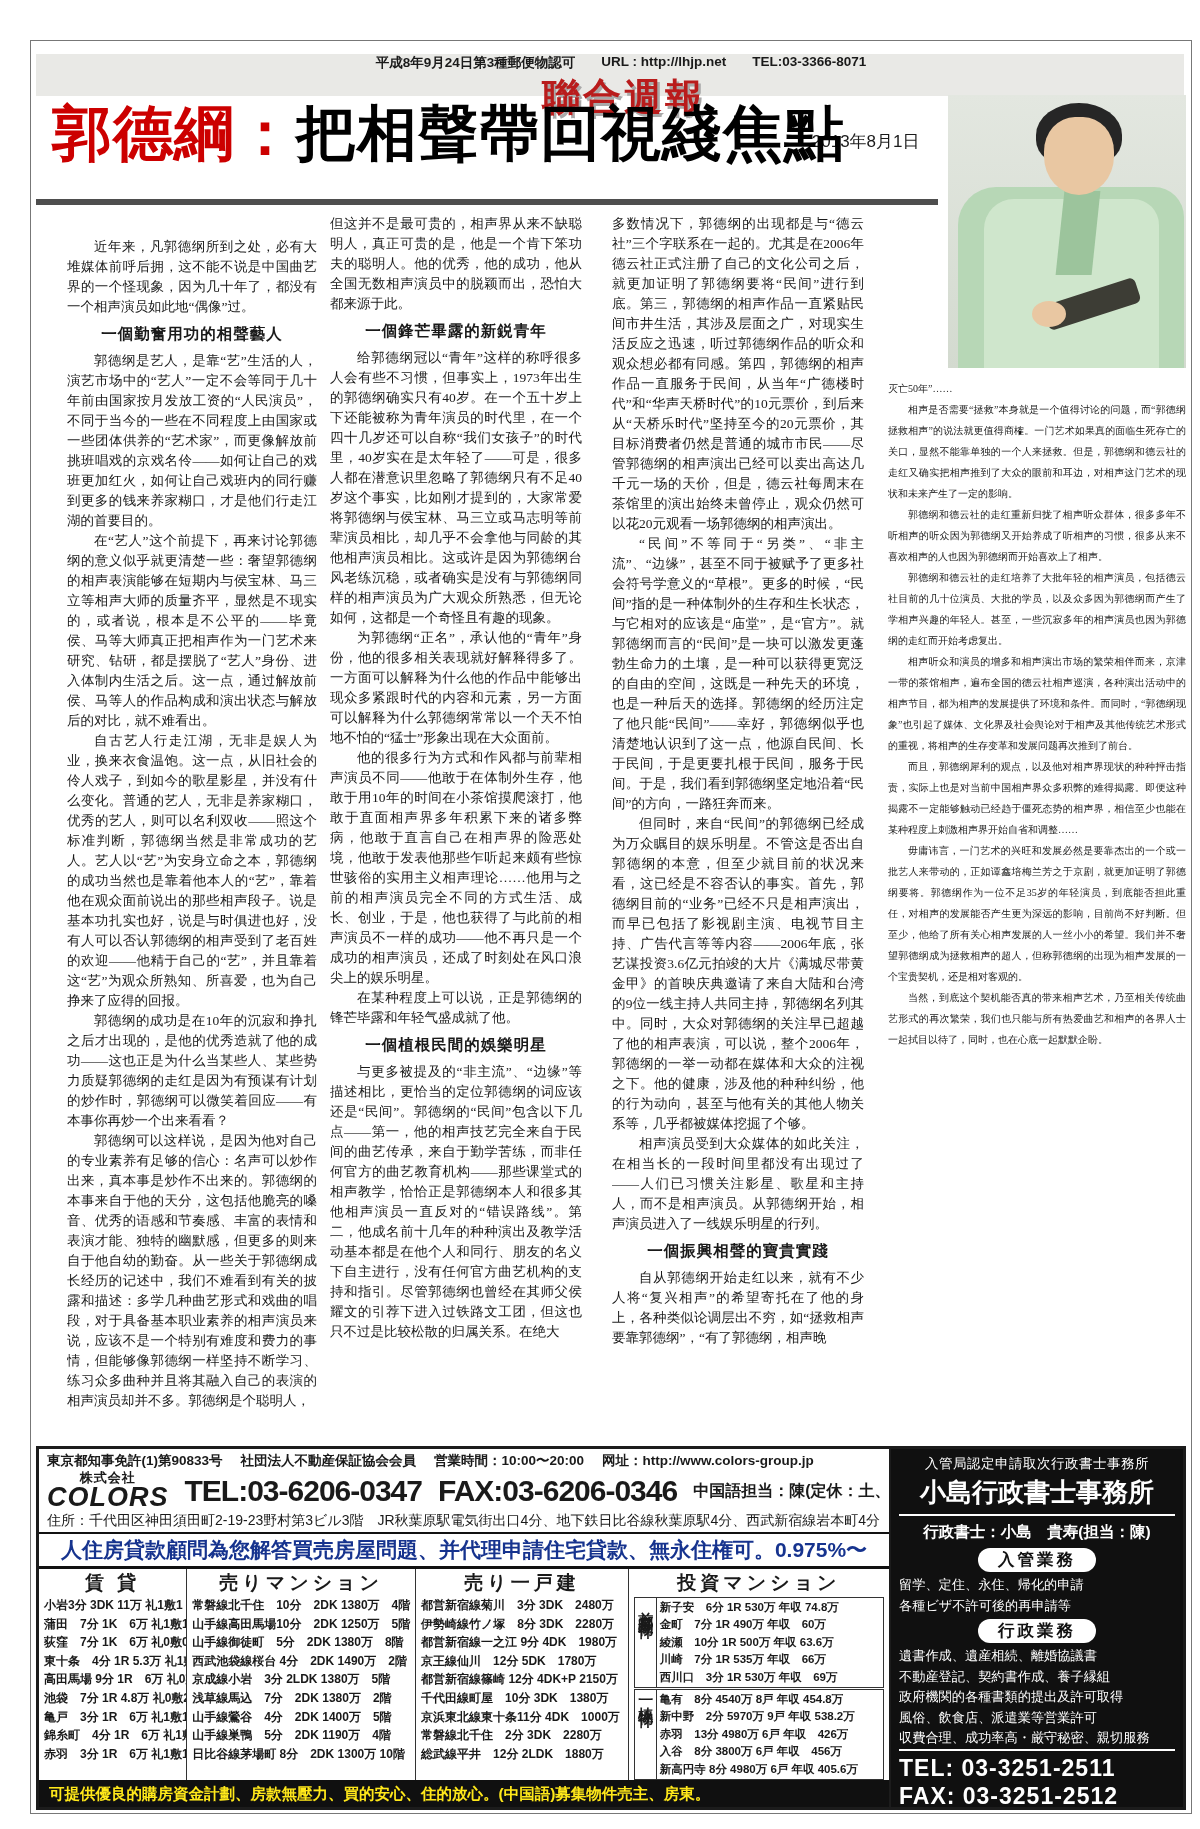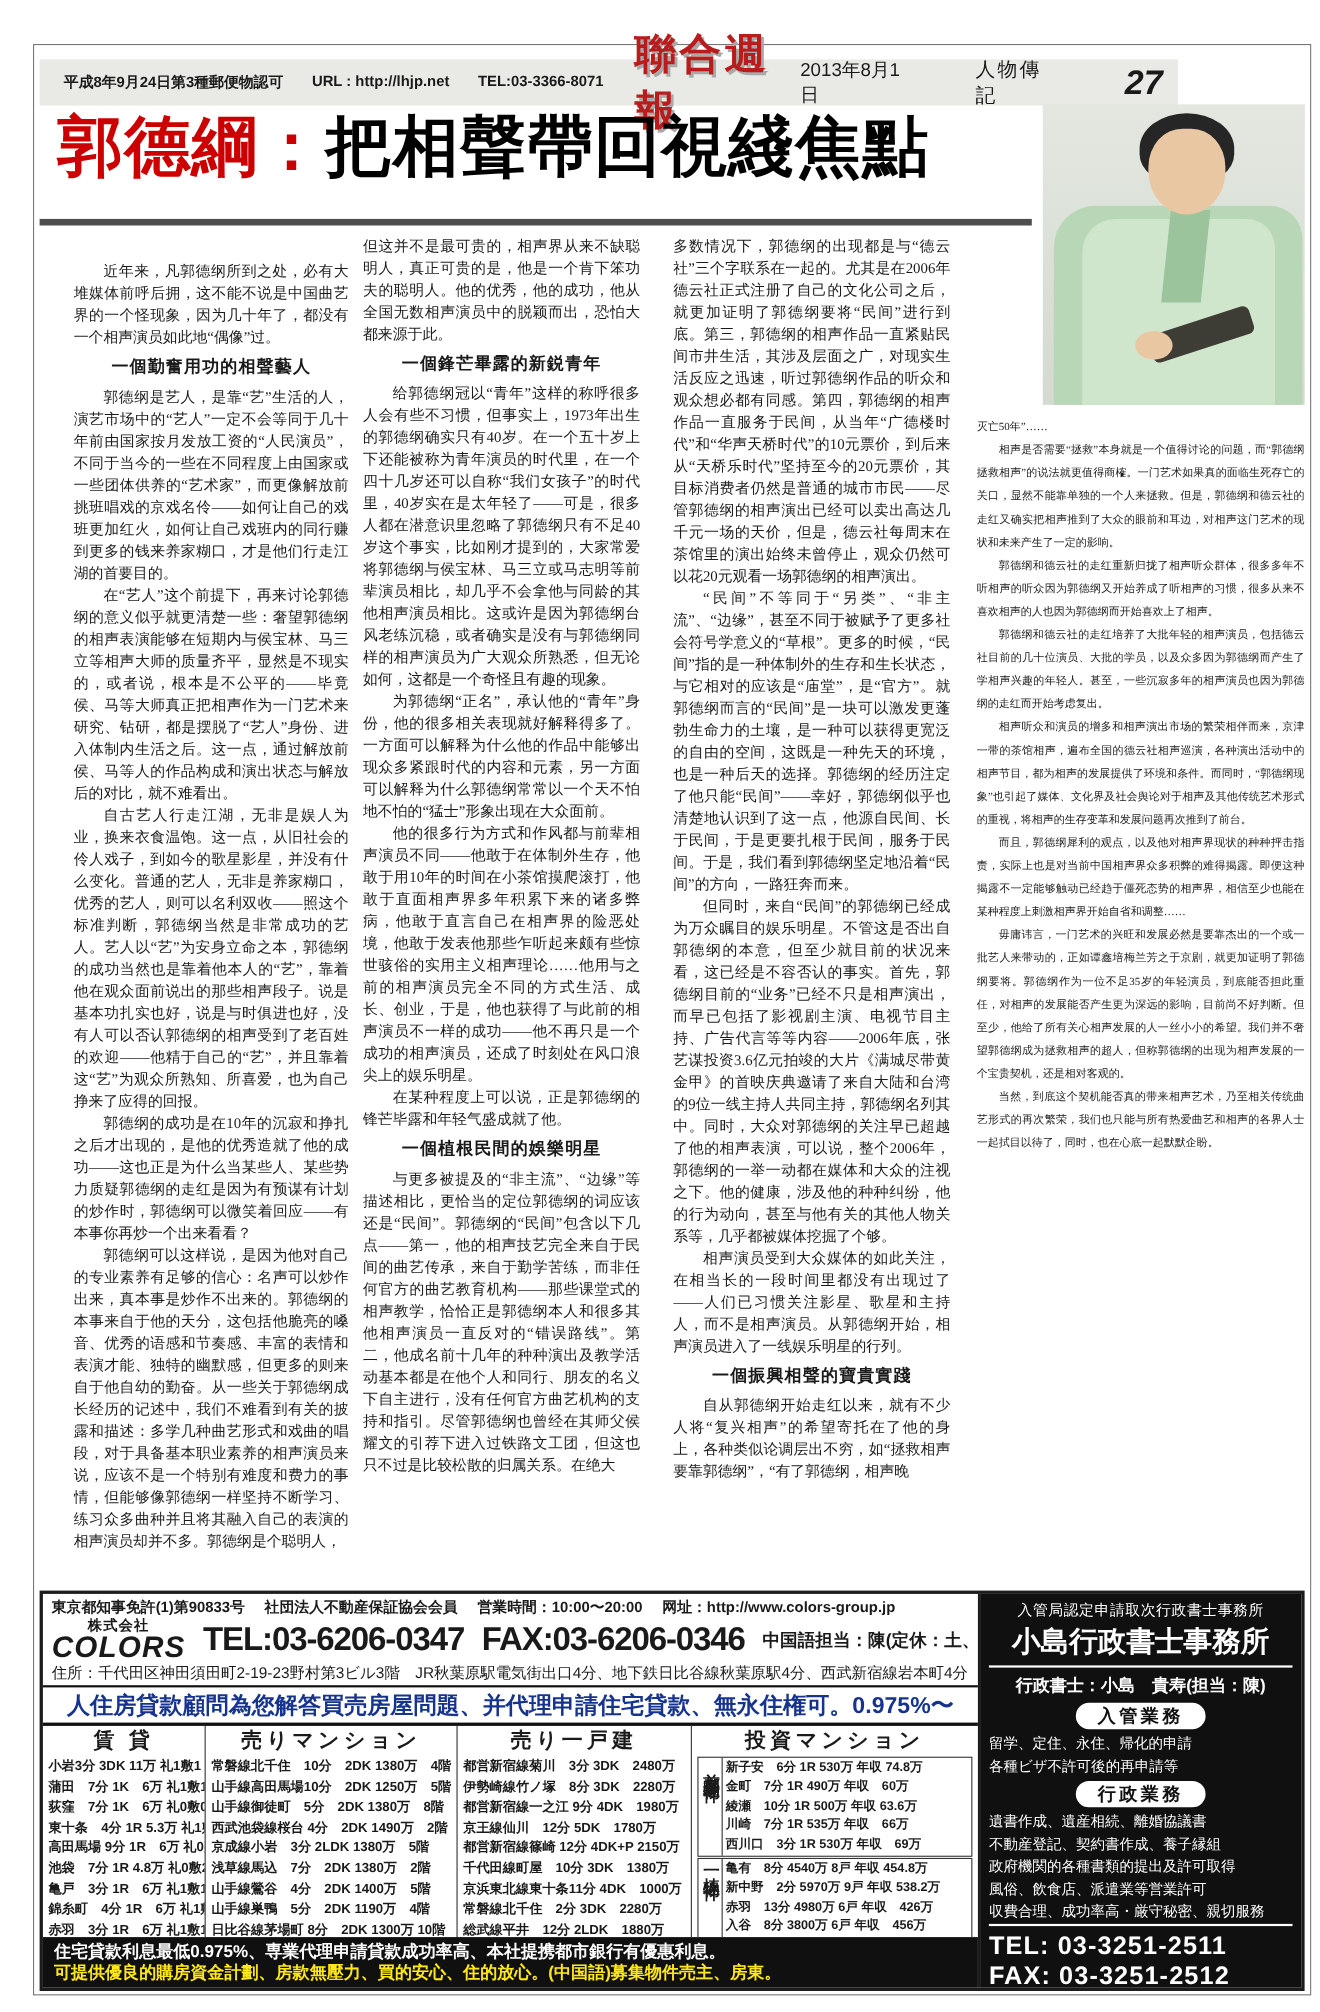"平成8年9月24日第3種郵便物認可" .header-bar { flex-direction: none -> column; width: 1035px -> 1148px }
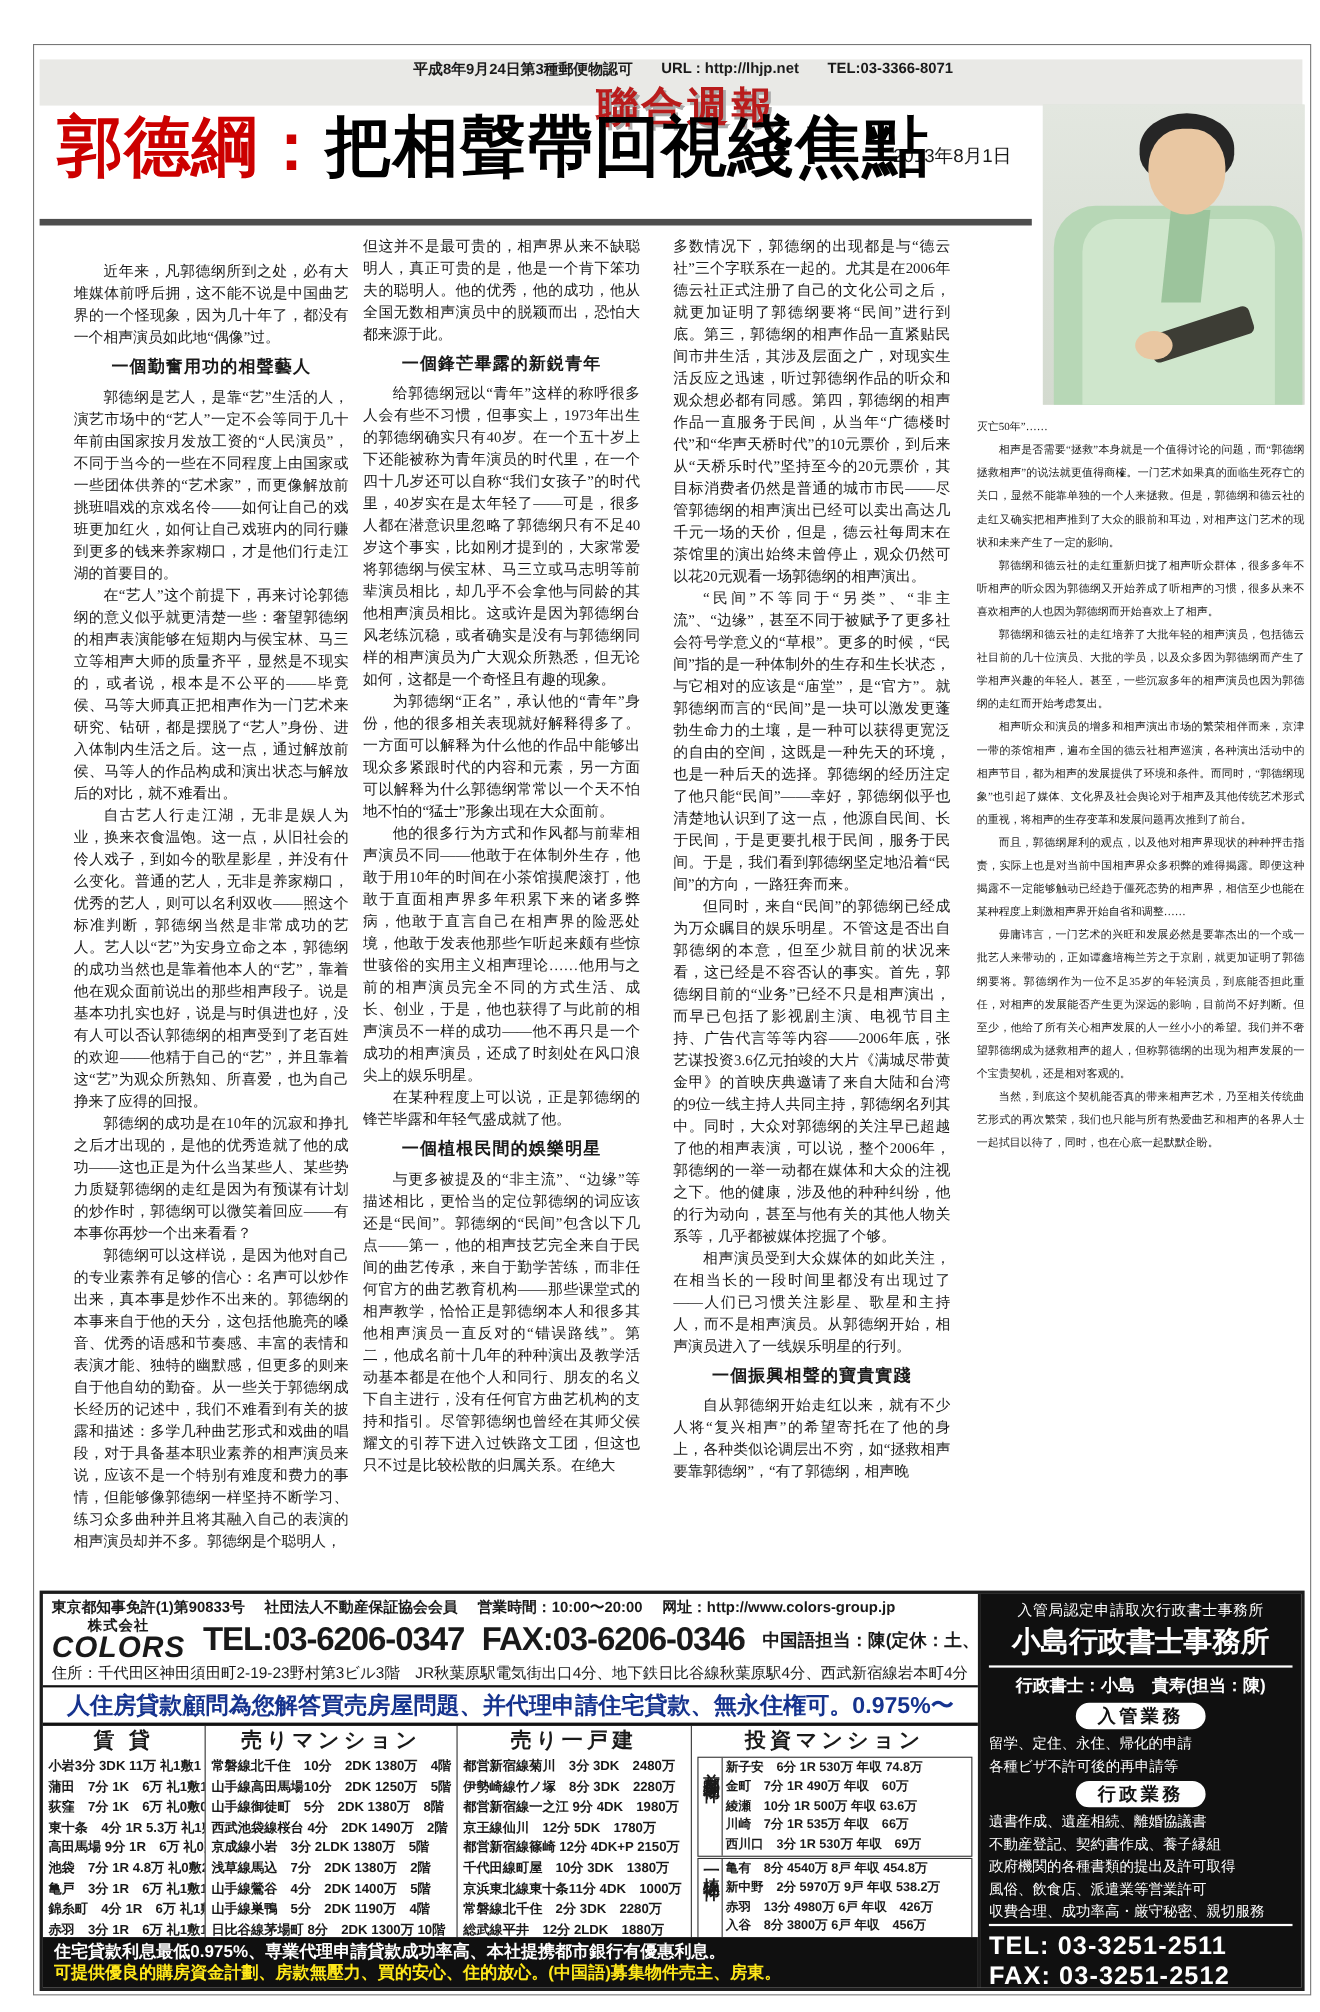"住宅貸款利息最低0.975%、専業代理申請貸款成功率高、本社提携都市銀行有優惠利" div.banner-line1 { html: <div>住宅貸款利息最低0.975%、専業代理申請貸款成功率高、本社提携都市銀行有優惠利息。</div> -> none }
